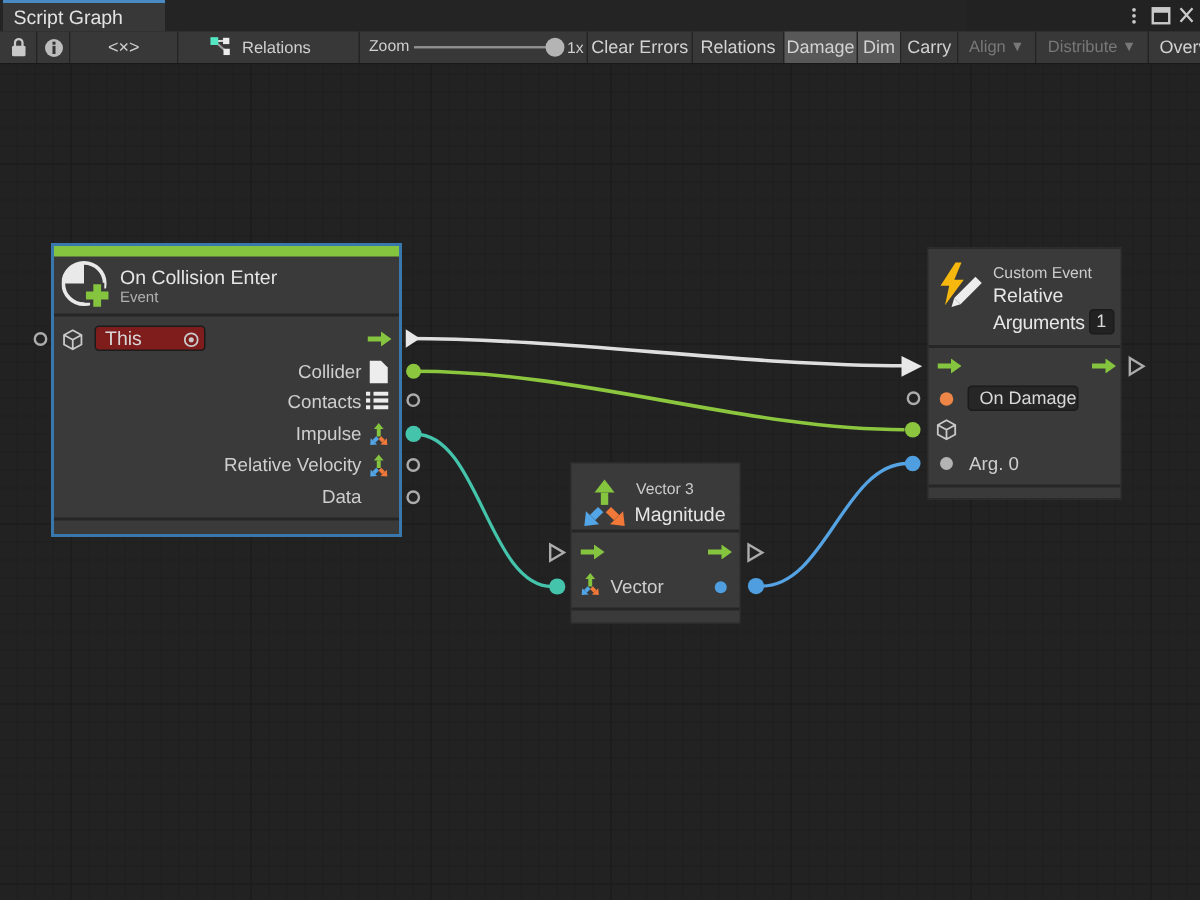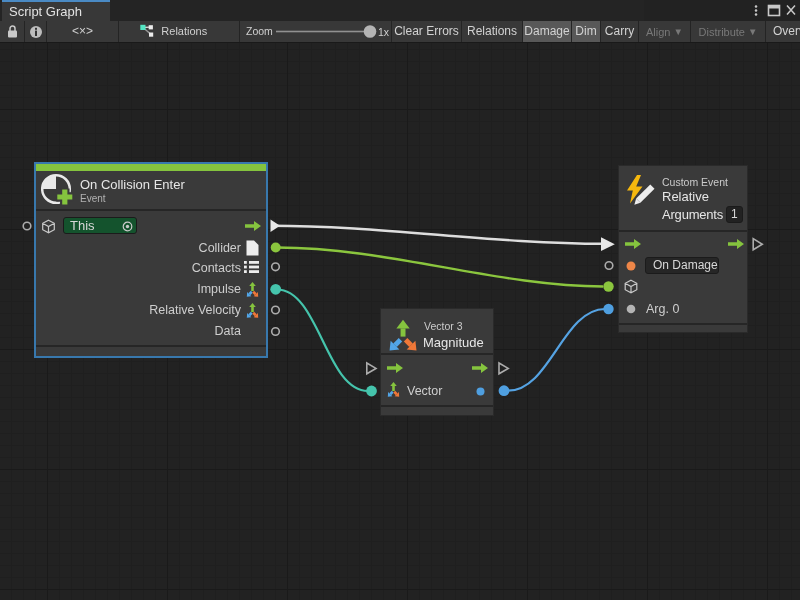"This" .field { background: #14532d -> #7f1d1d }
